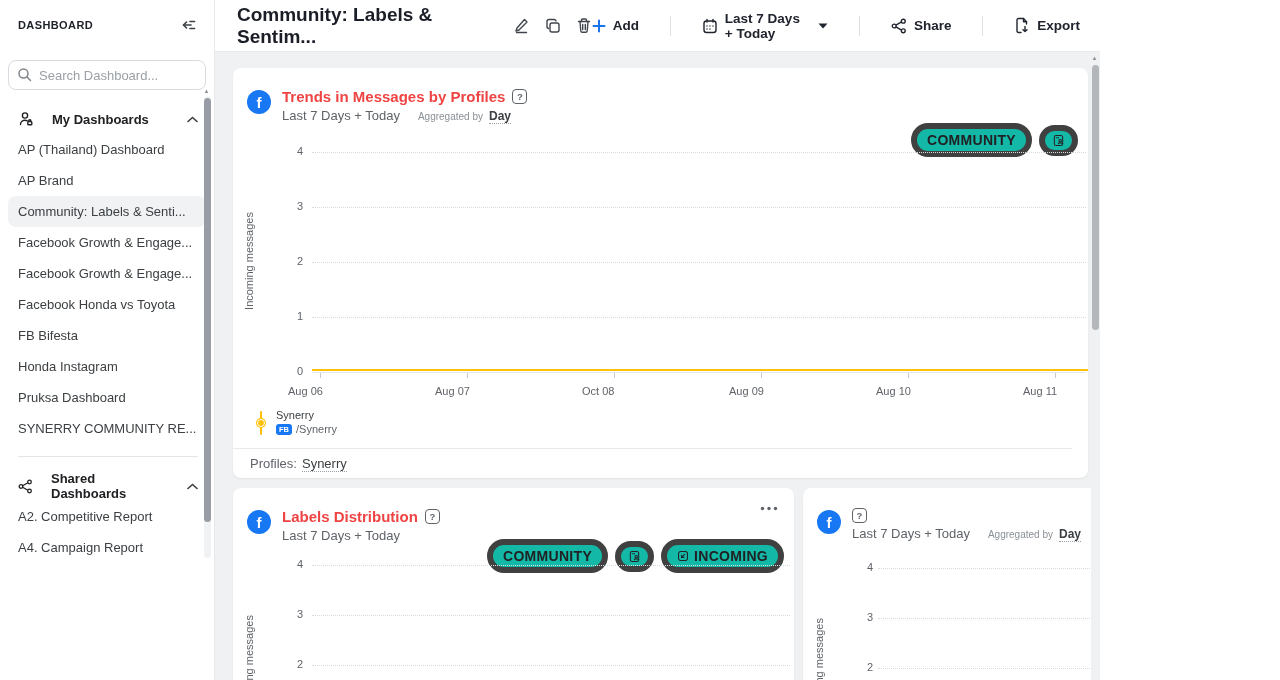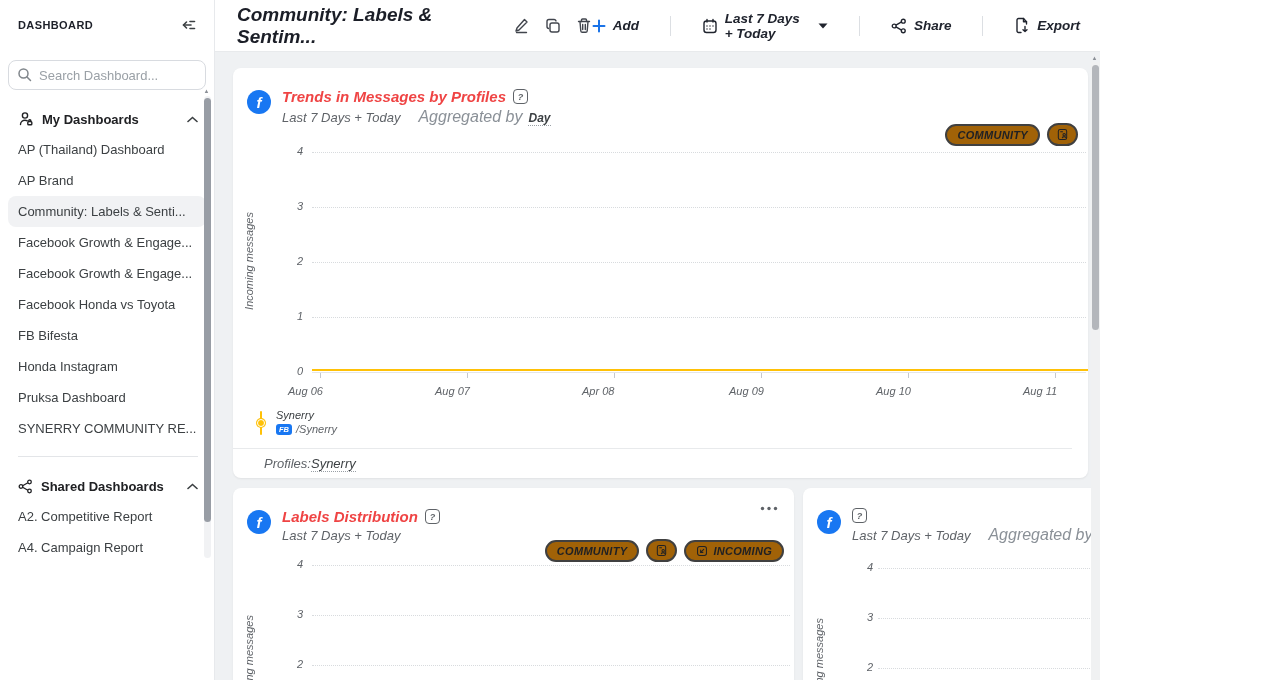"Community: Labels & Sentim..." .main { font-style: italic -> none }
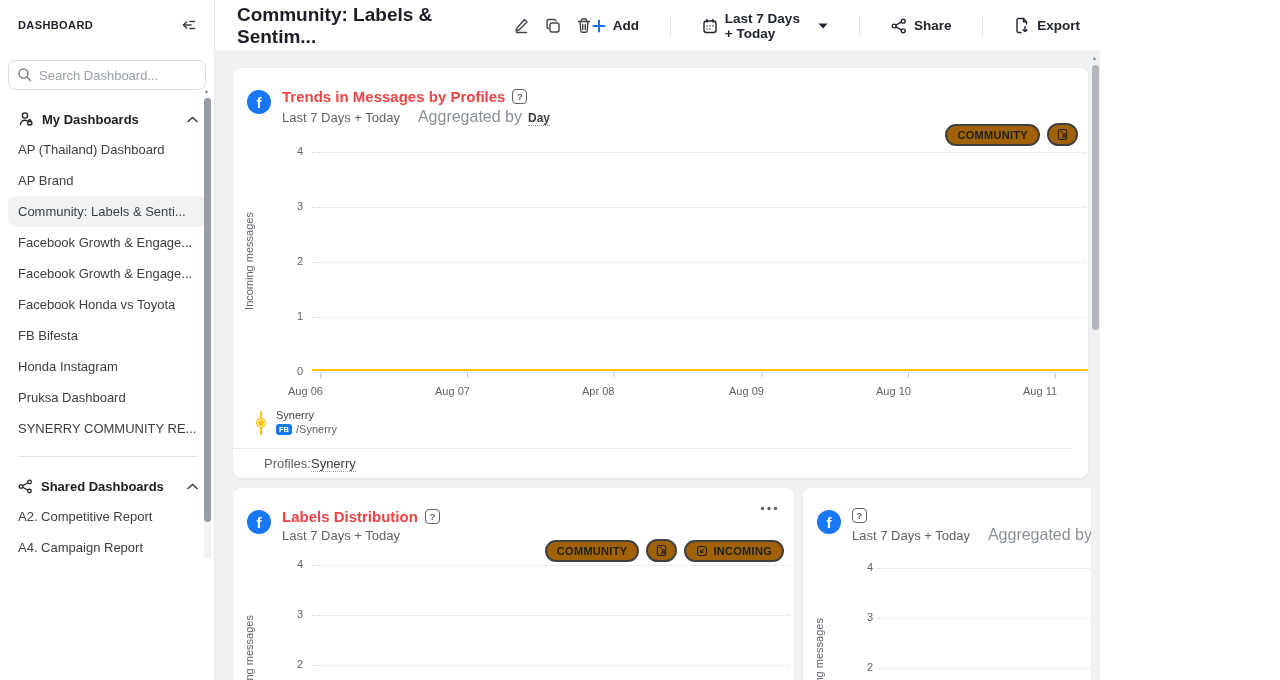"My Dashboards" .section-head { gap: 8px -> 18px }
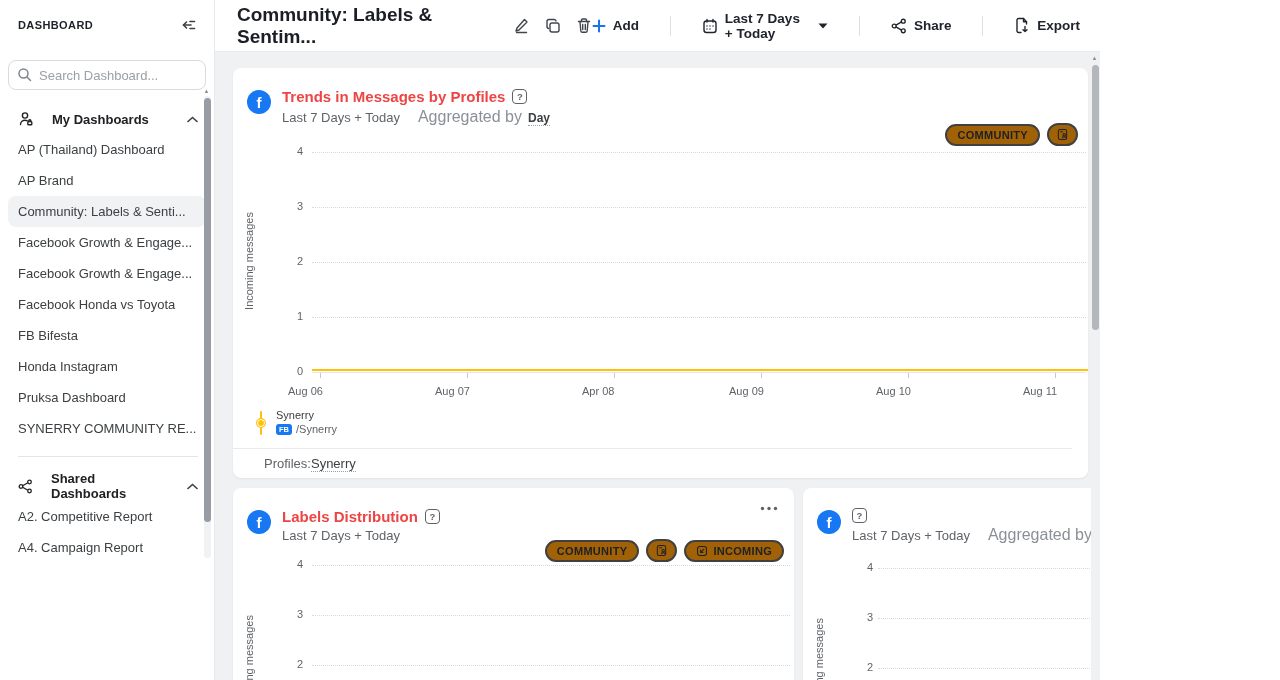"Aggregated by" .agg-pre { font-size: 16px -> 10px }
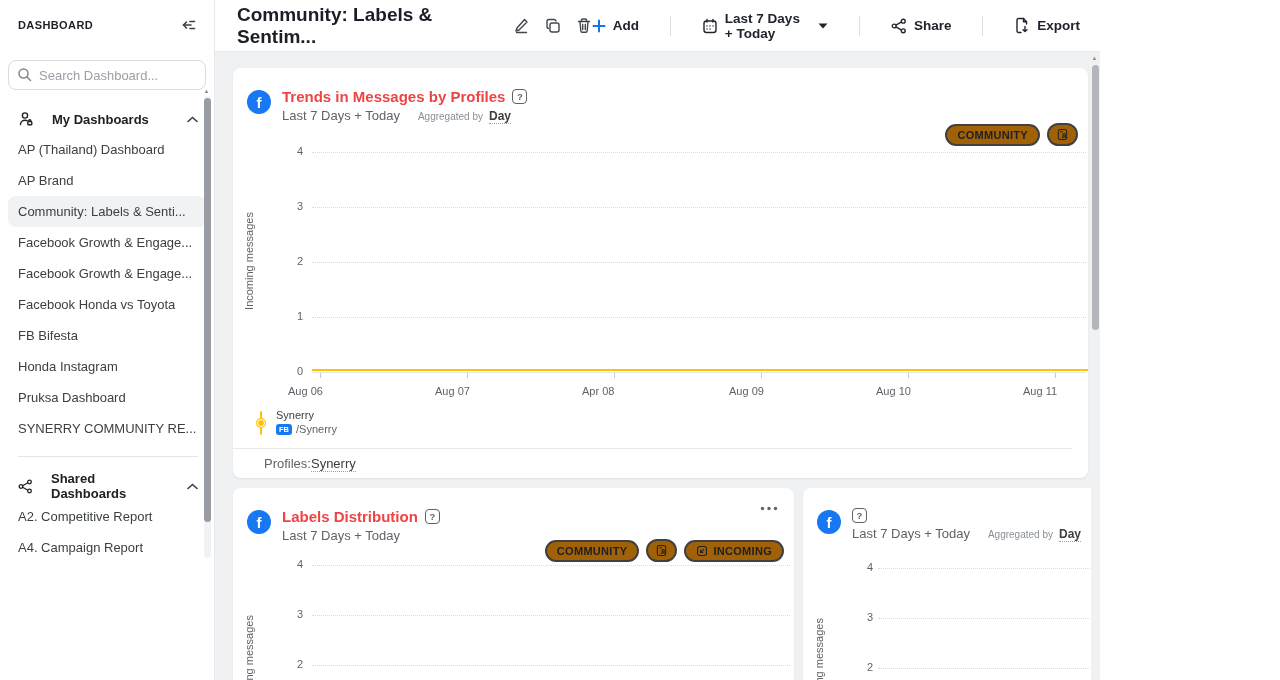"COMMUNITY" .pill { background: #a16207 -> #14b8a6; border: 2px solid #404040 -> 6px solid #404040; font-size: 11px -> 14px }
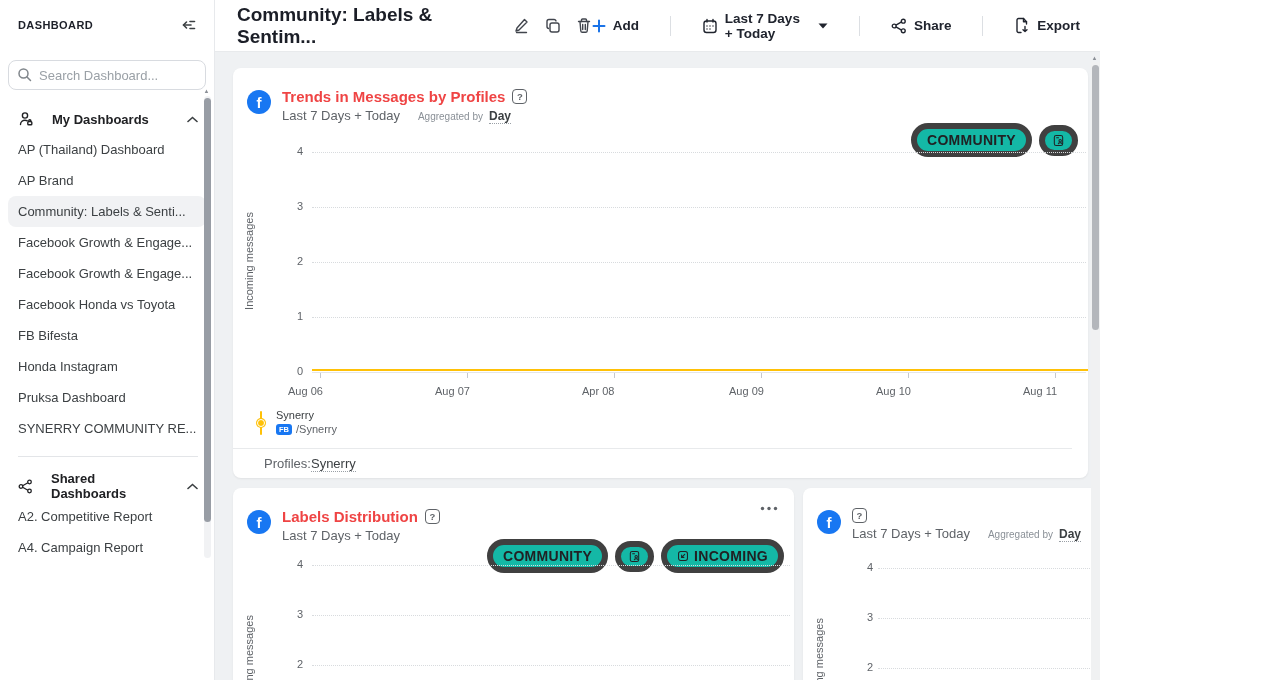"Apr 08" div.xticklabel { text: Apr -> Oct }
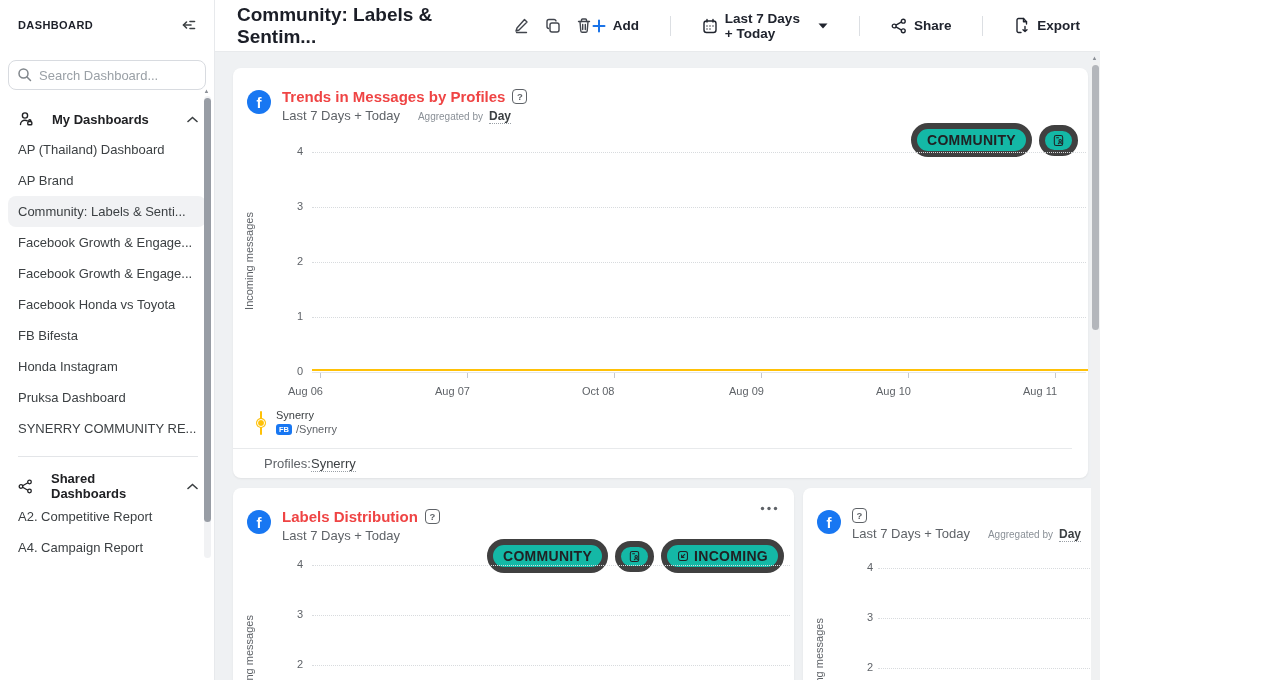"Profiles:" .card-footer { gap: none -> 5px; padding-left: 31px -> 17px }
